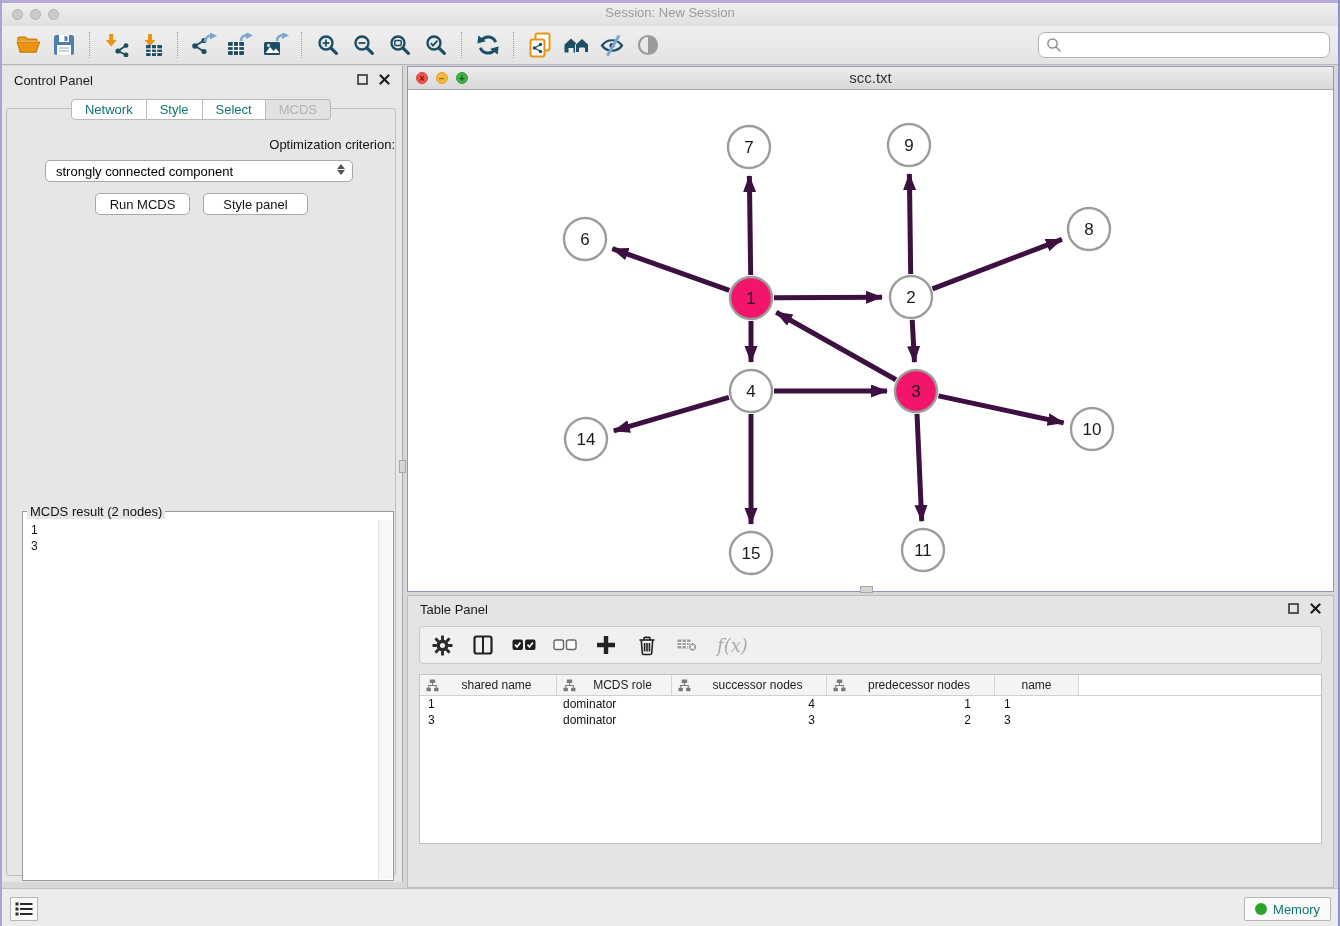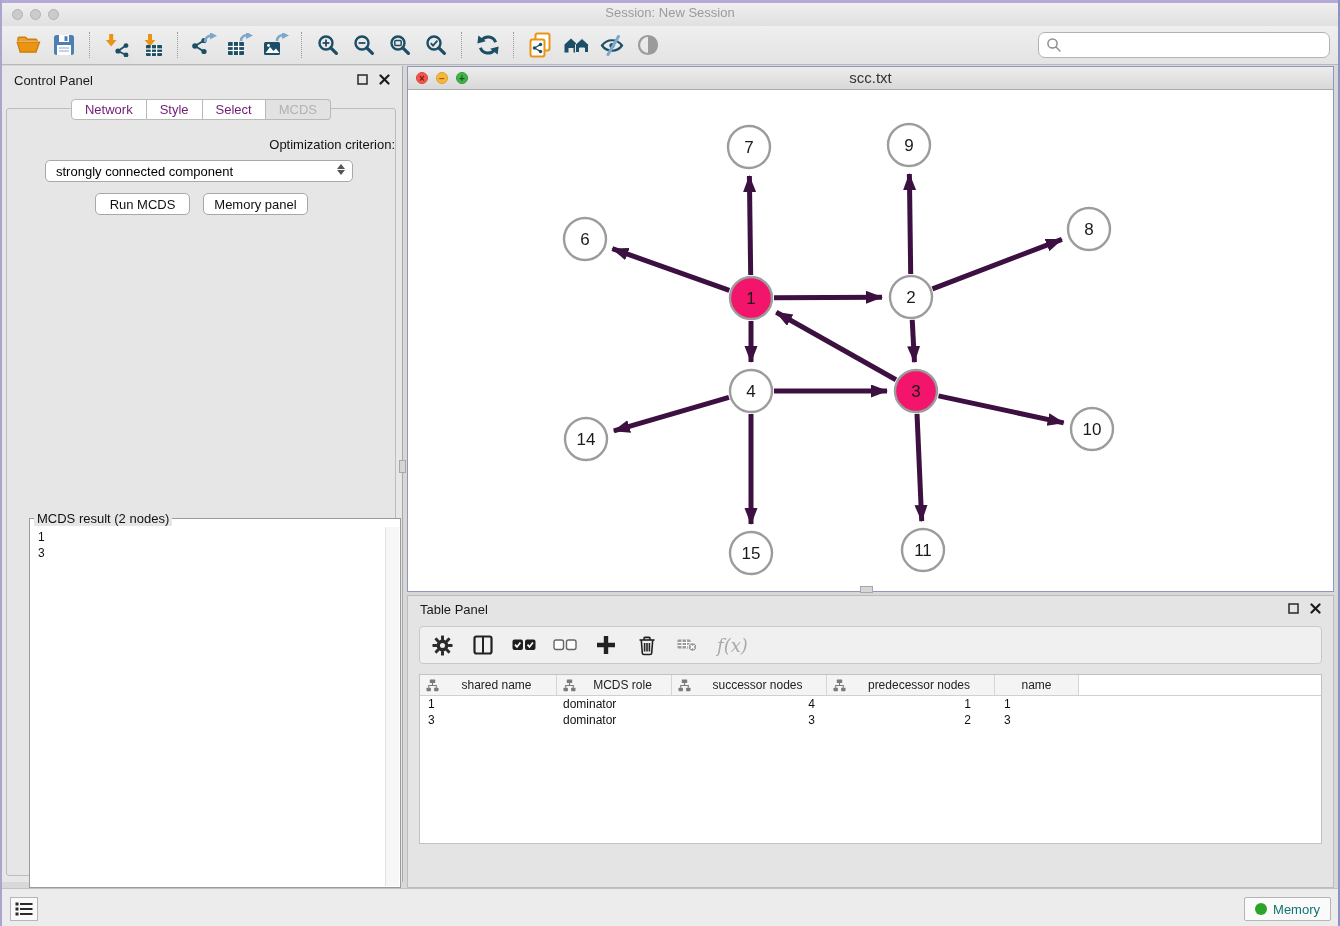"Network" .seg { color: #701a75 -> #0f766e }
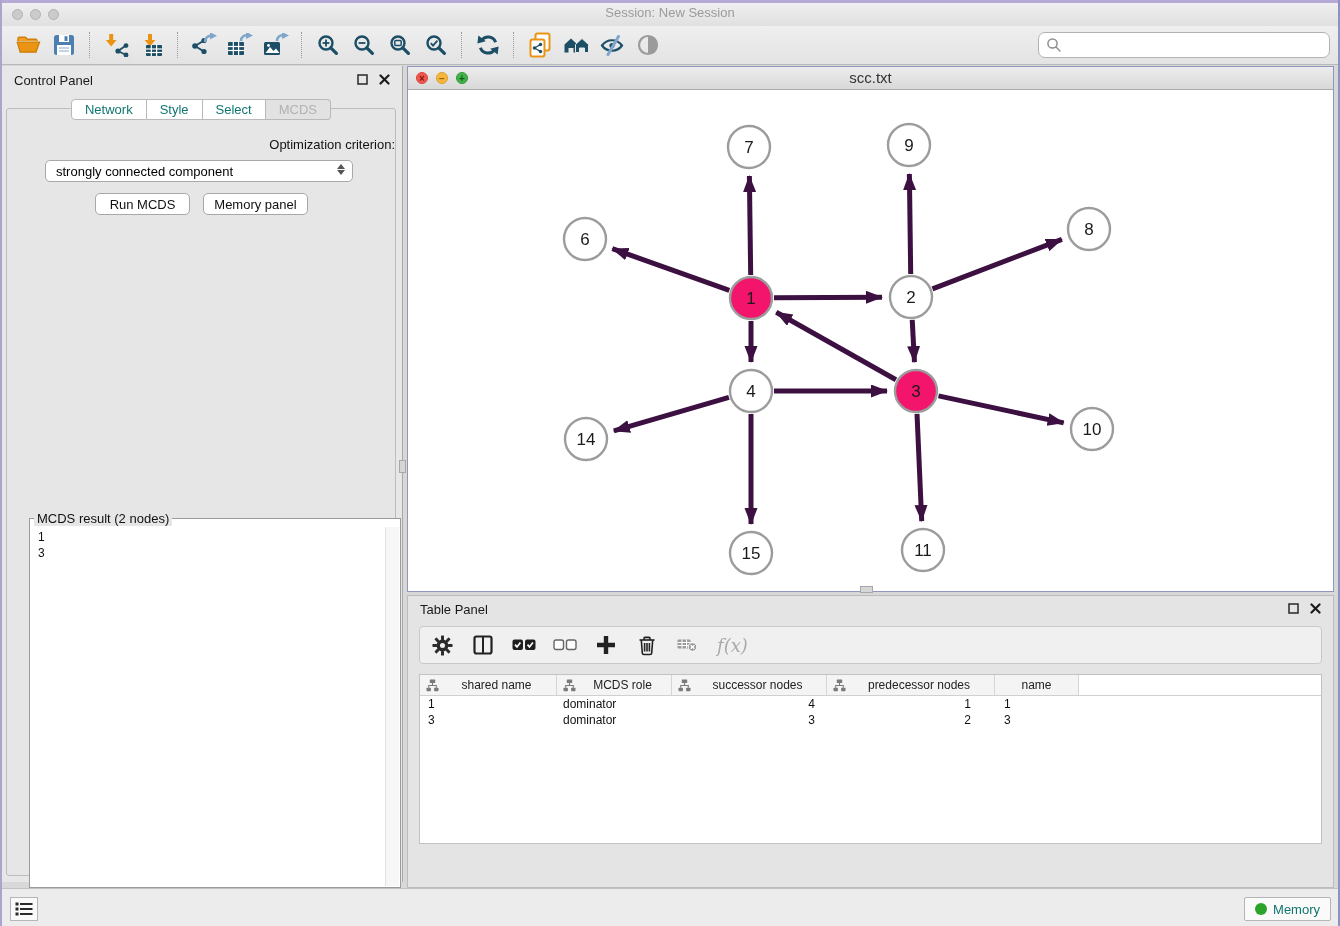"Memory panel" div.btn { text: Memory -> Style }
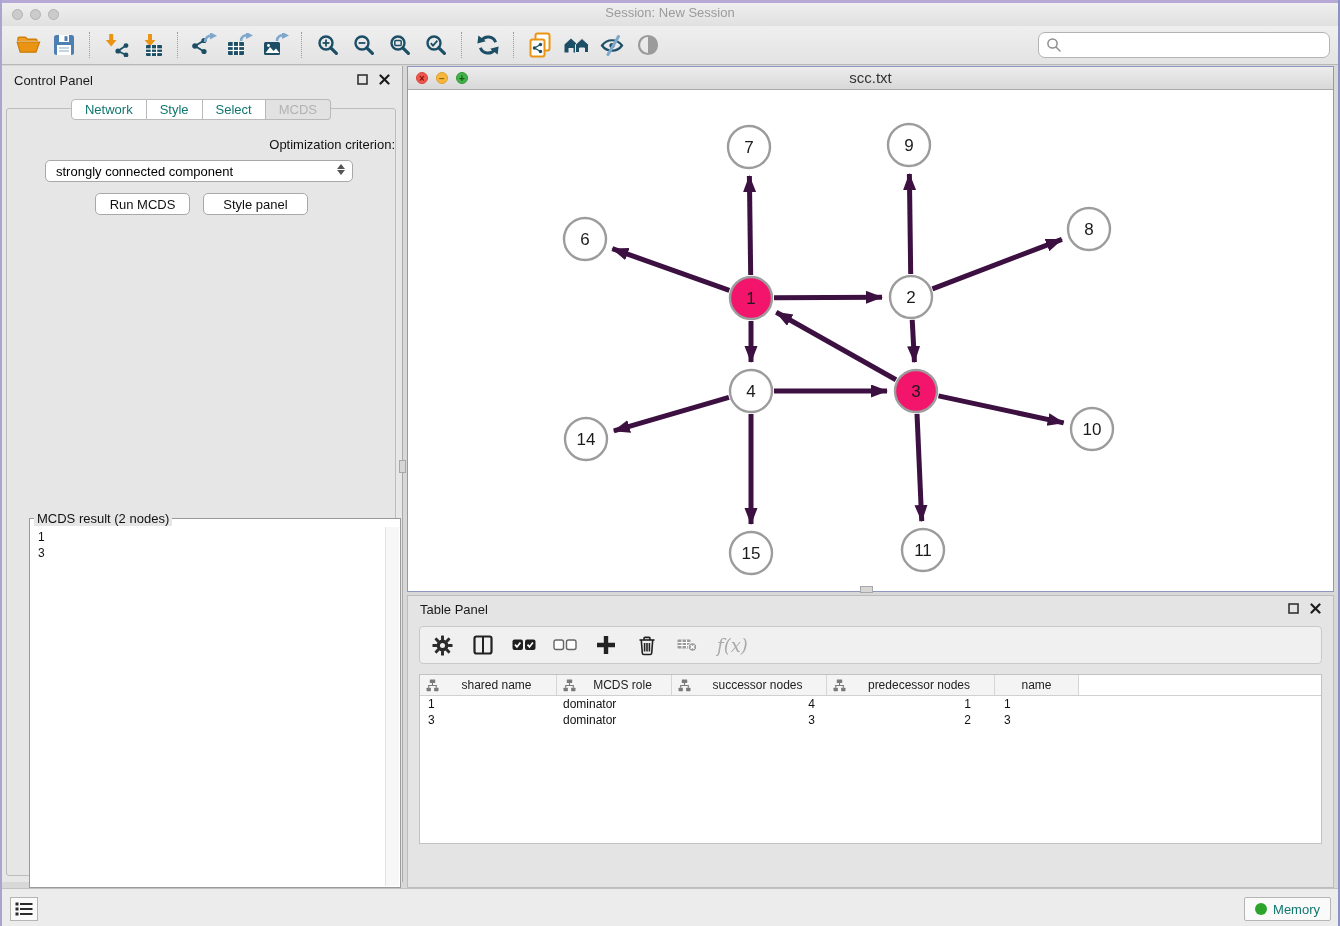"MCDS result (2 nodes)" .result-fieldset { margin: 16px -> 9px }
